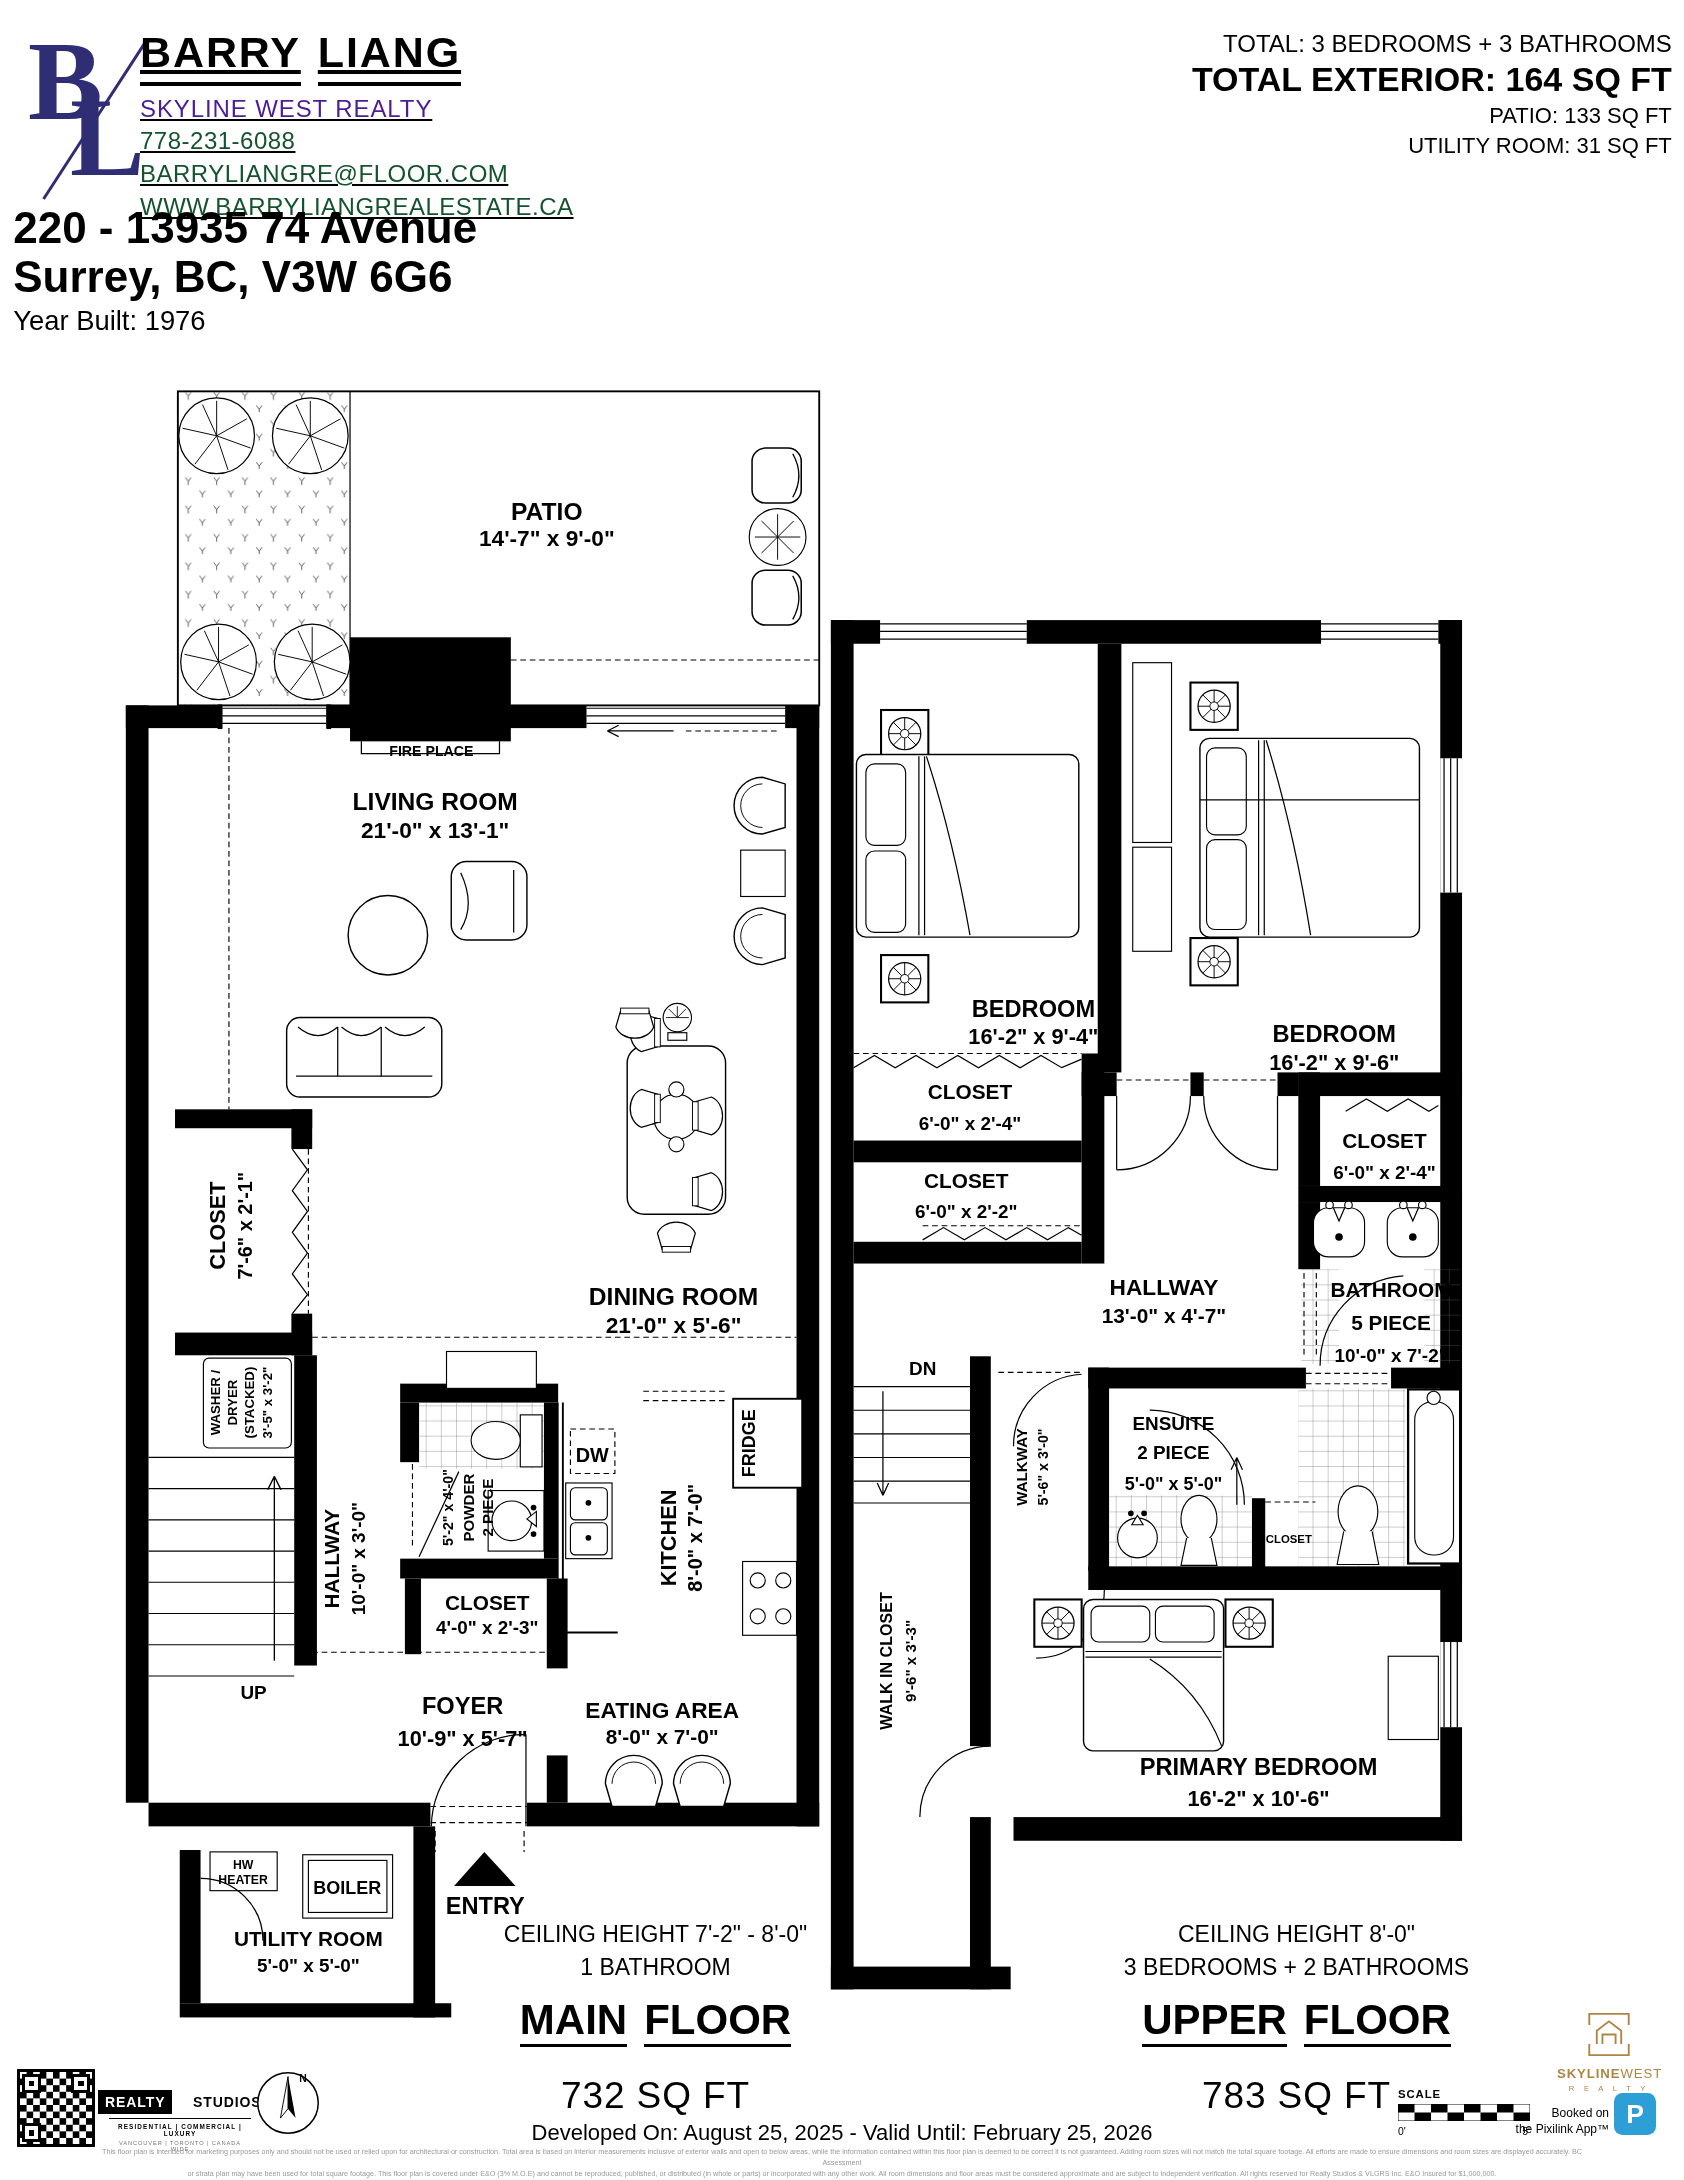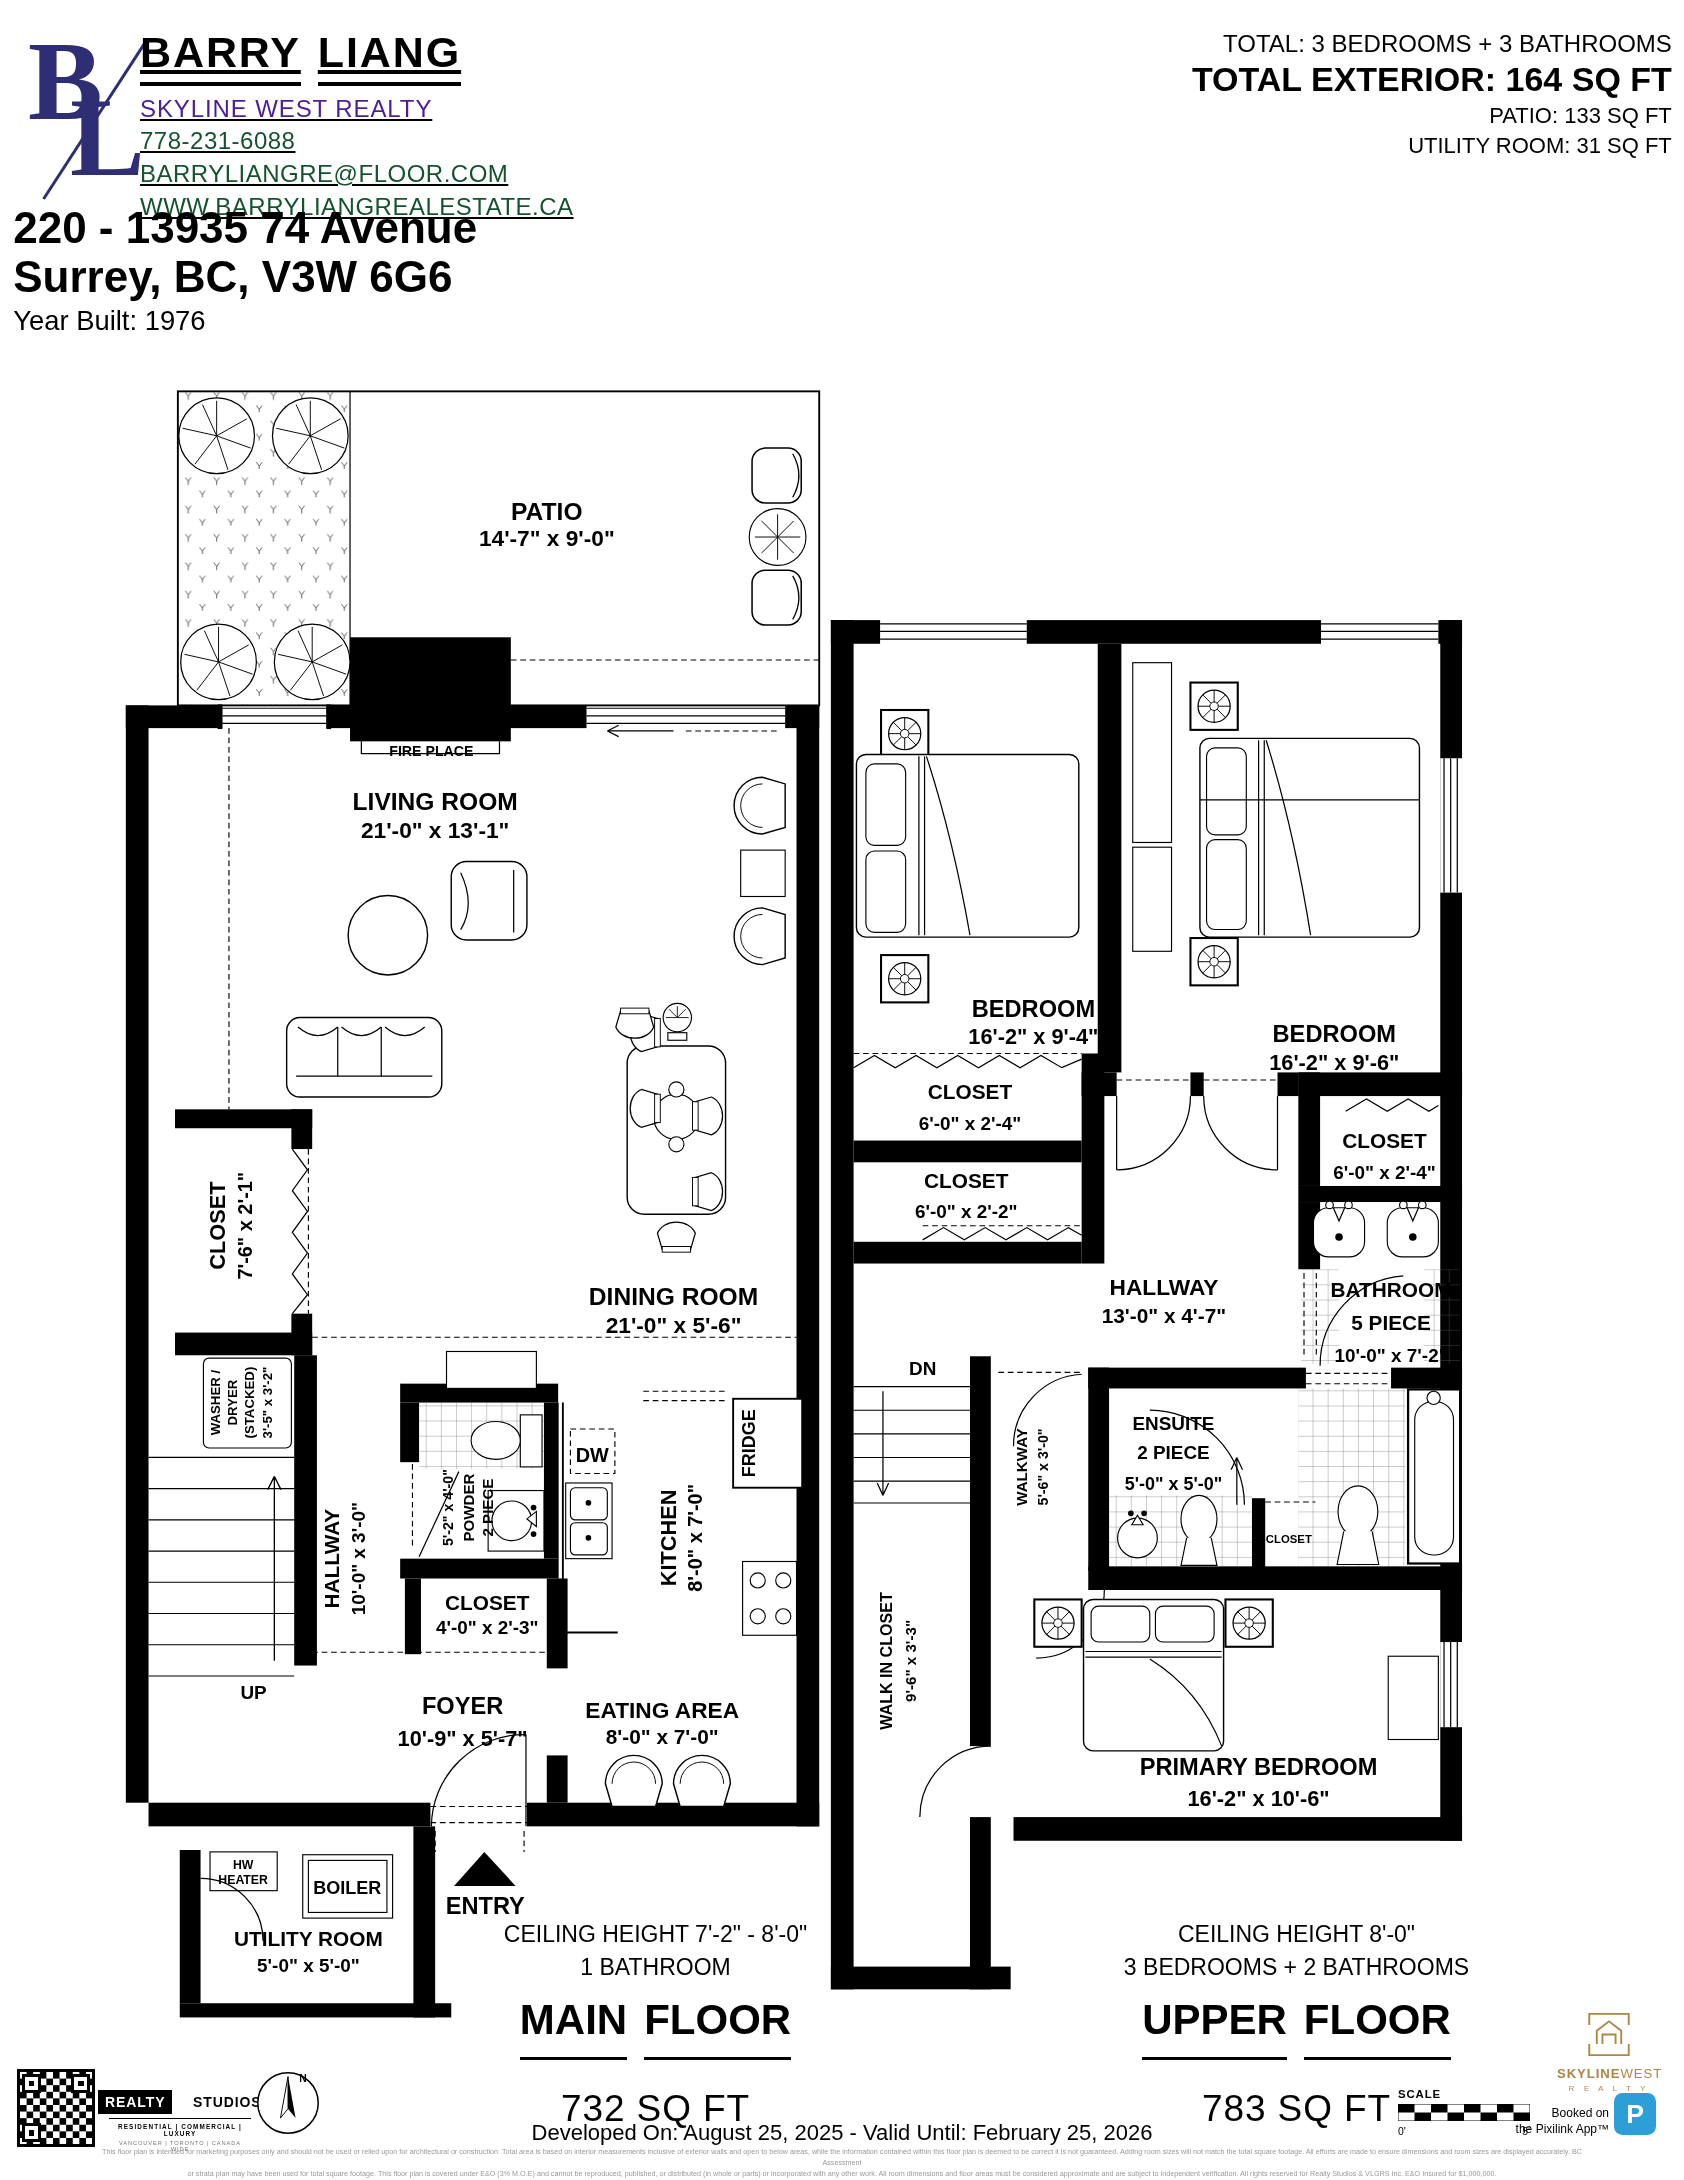"MAIN" .sum-title span { padding-bottom: 13px -> 0 }
